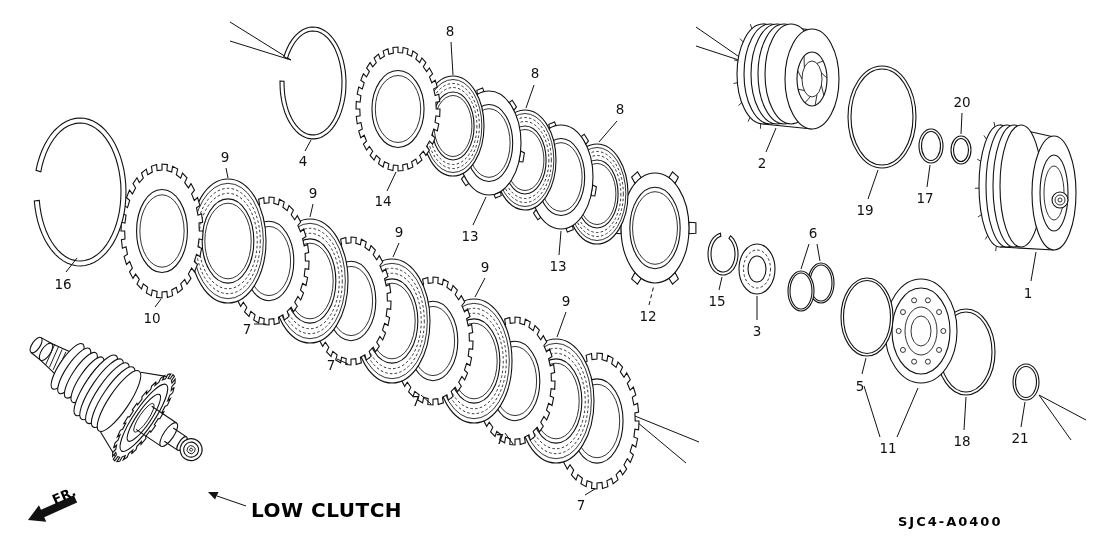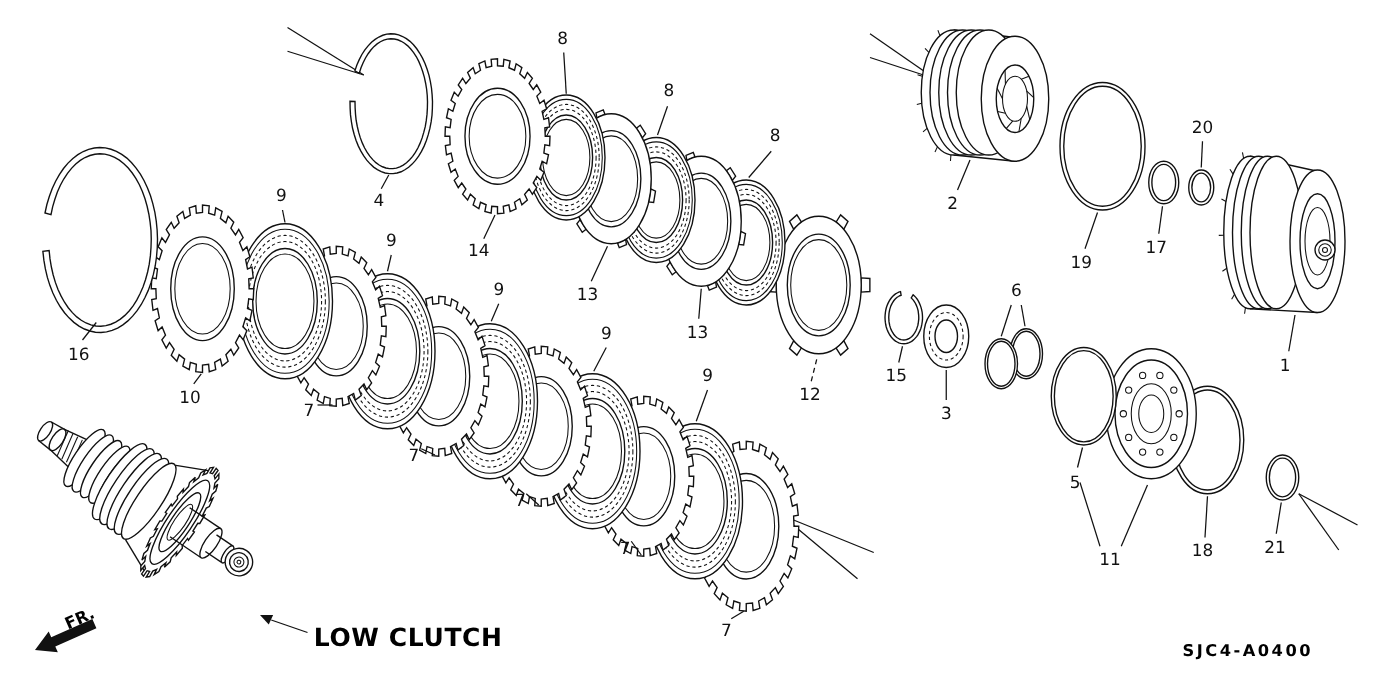"SJC4-A0400" #diagram-code { left: 946px -> 898px }
